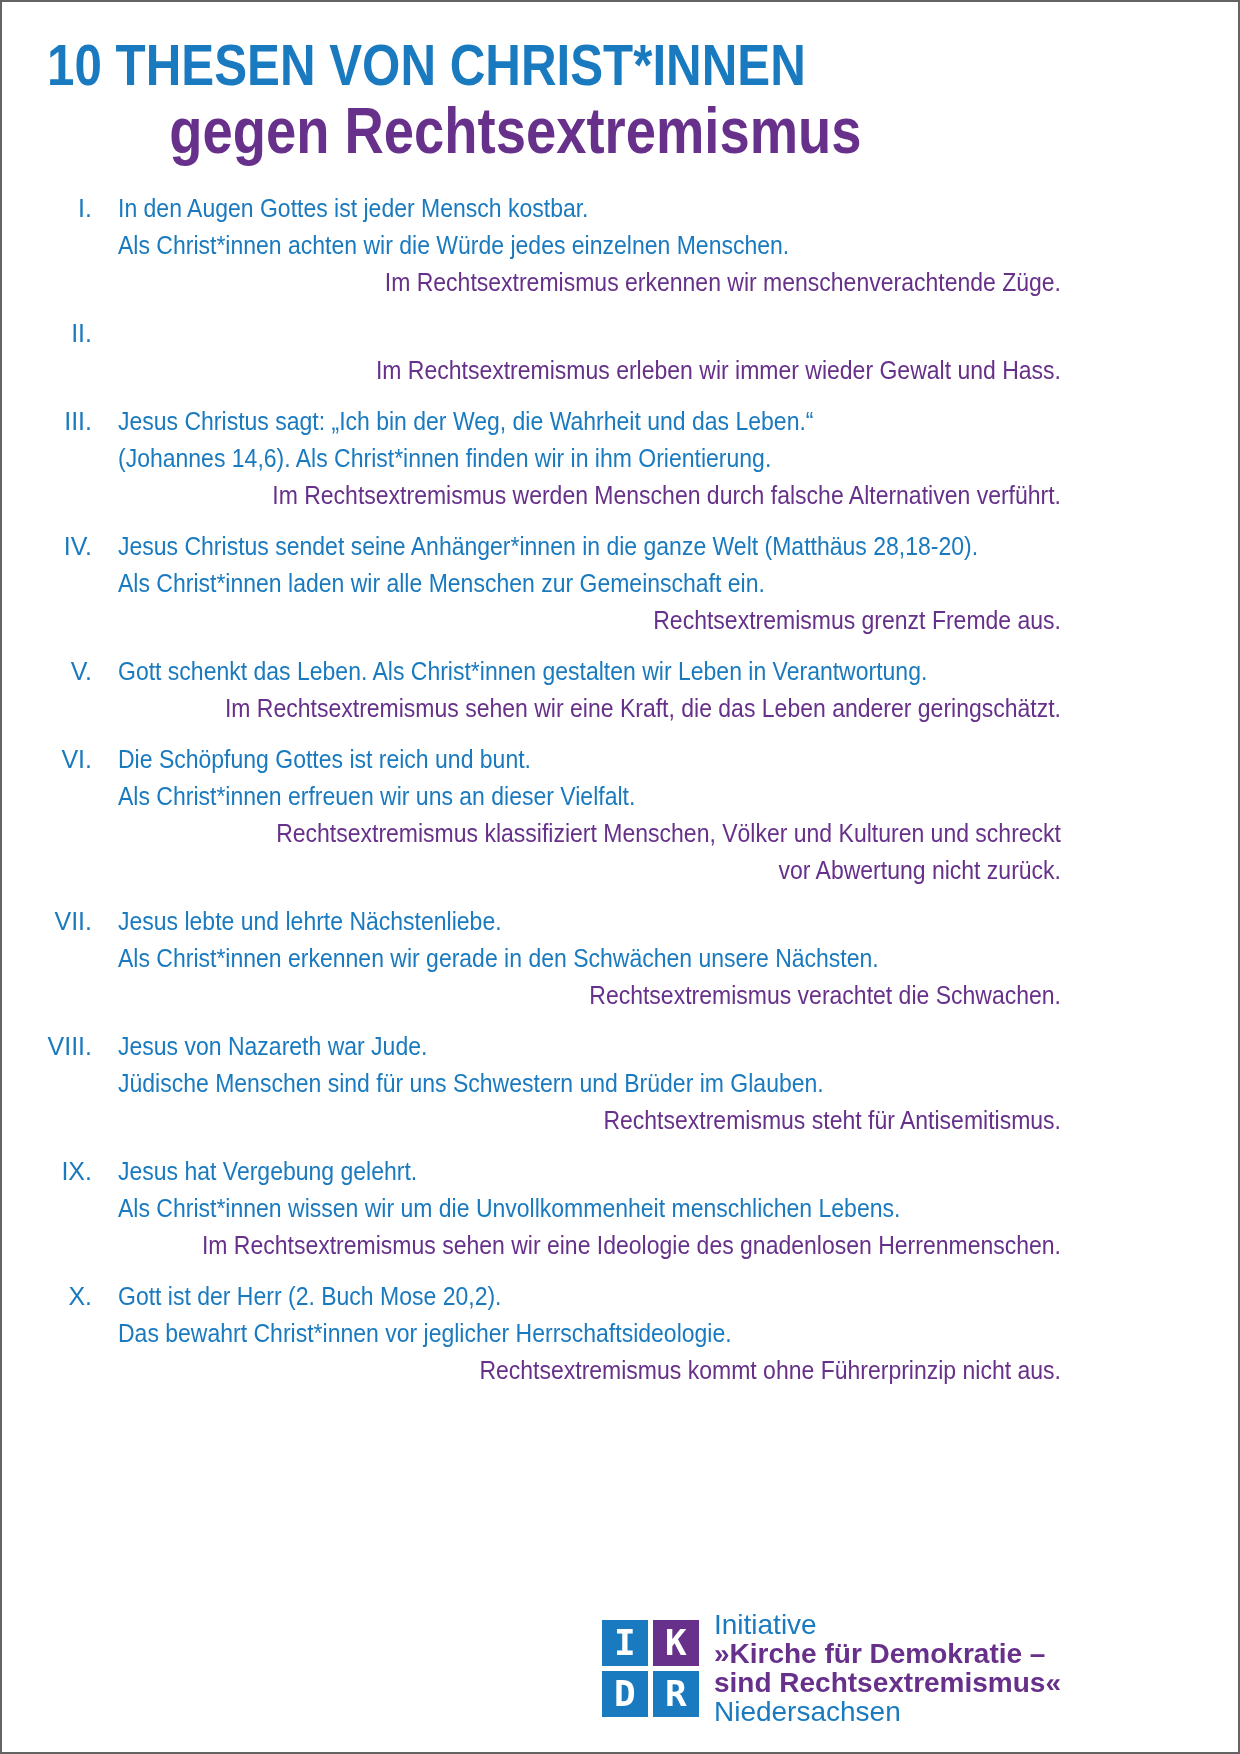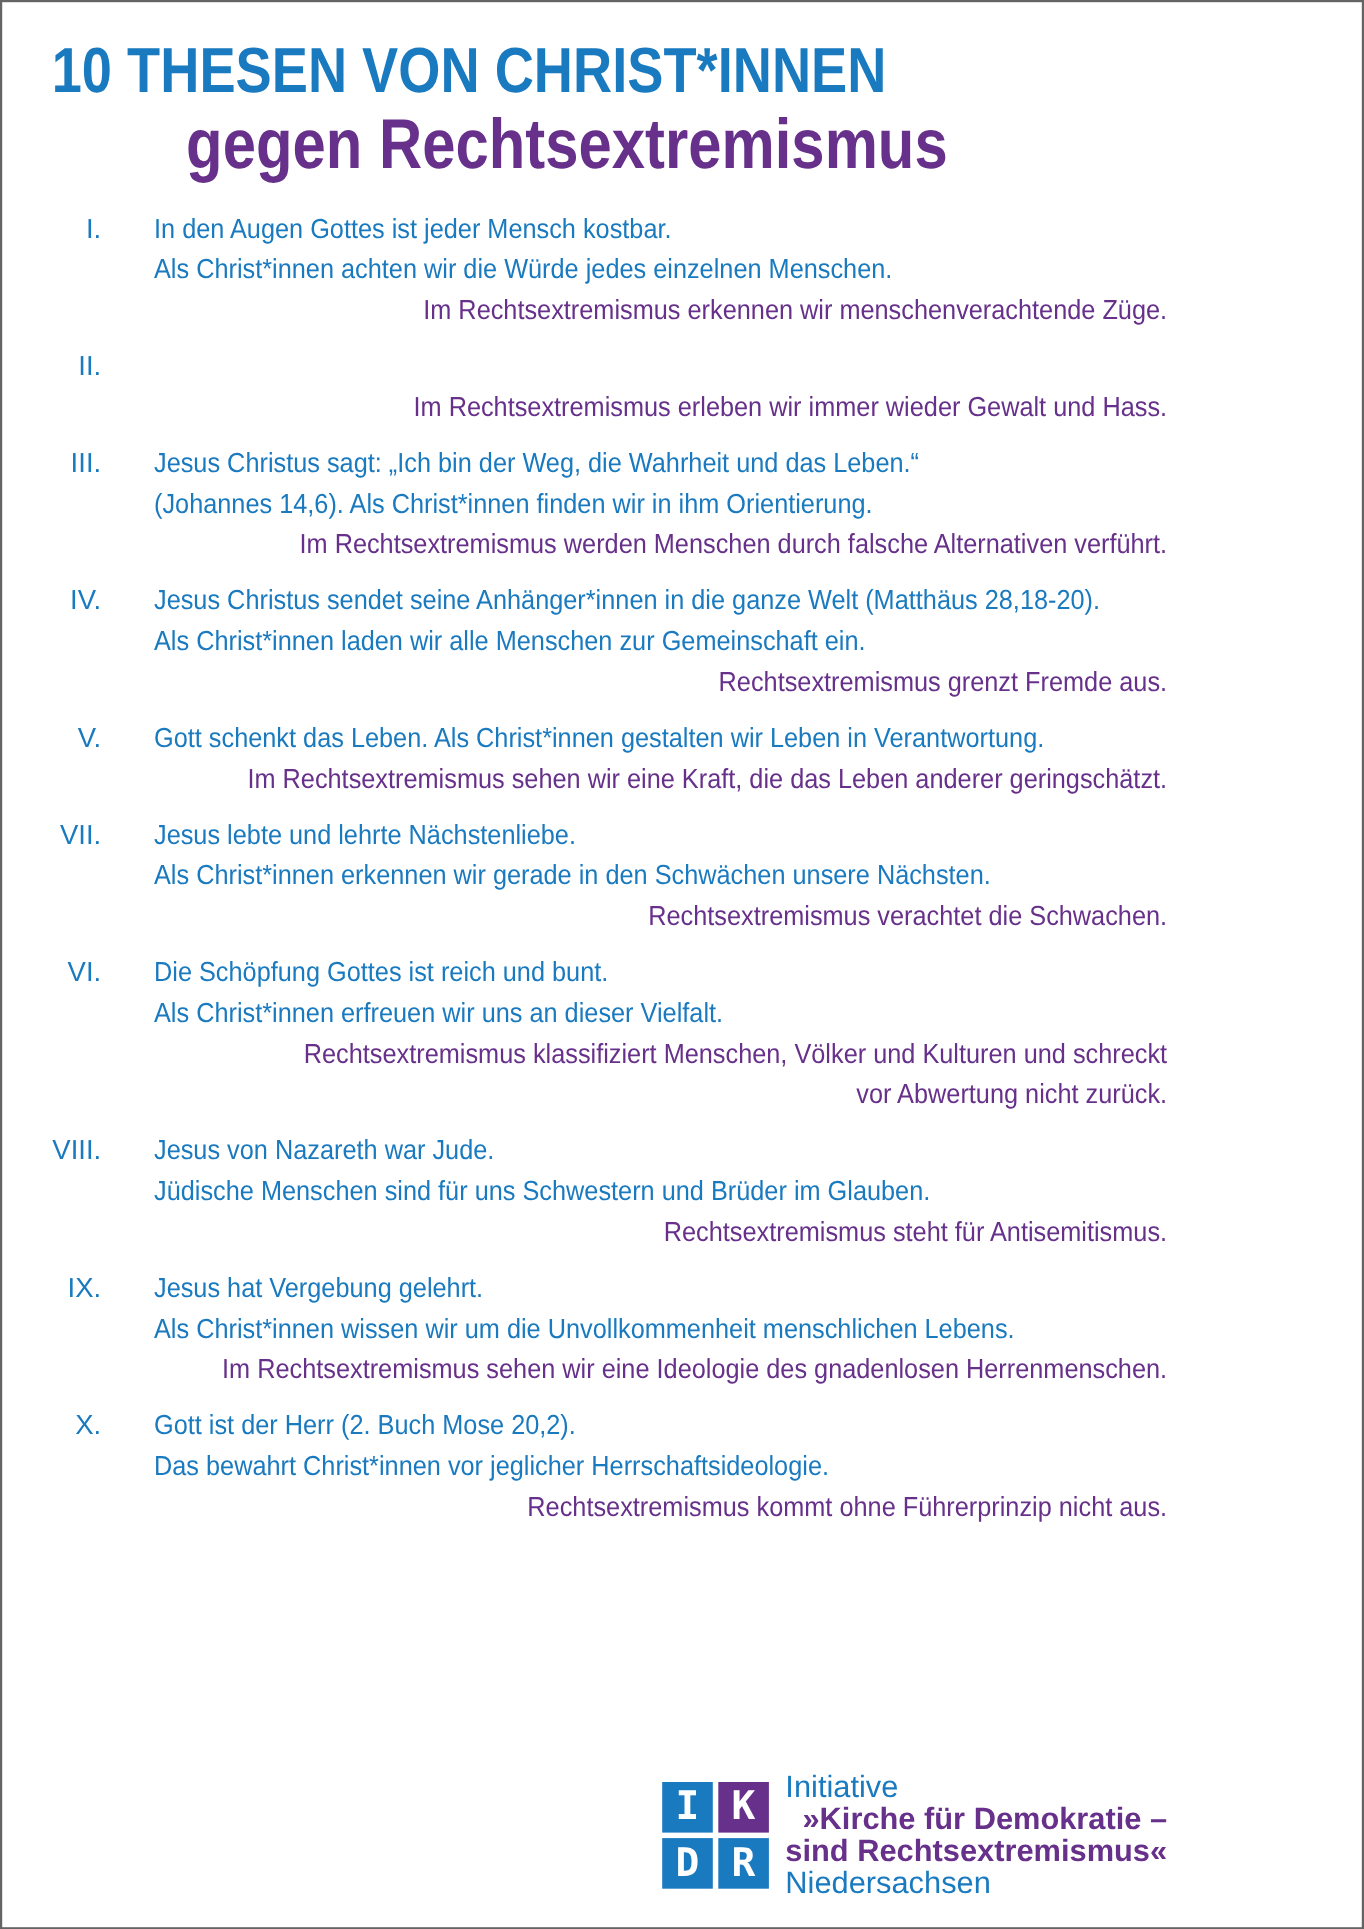"In den Augen Gottes ist" .statements { margin-left: 48px -> 26px }
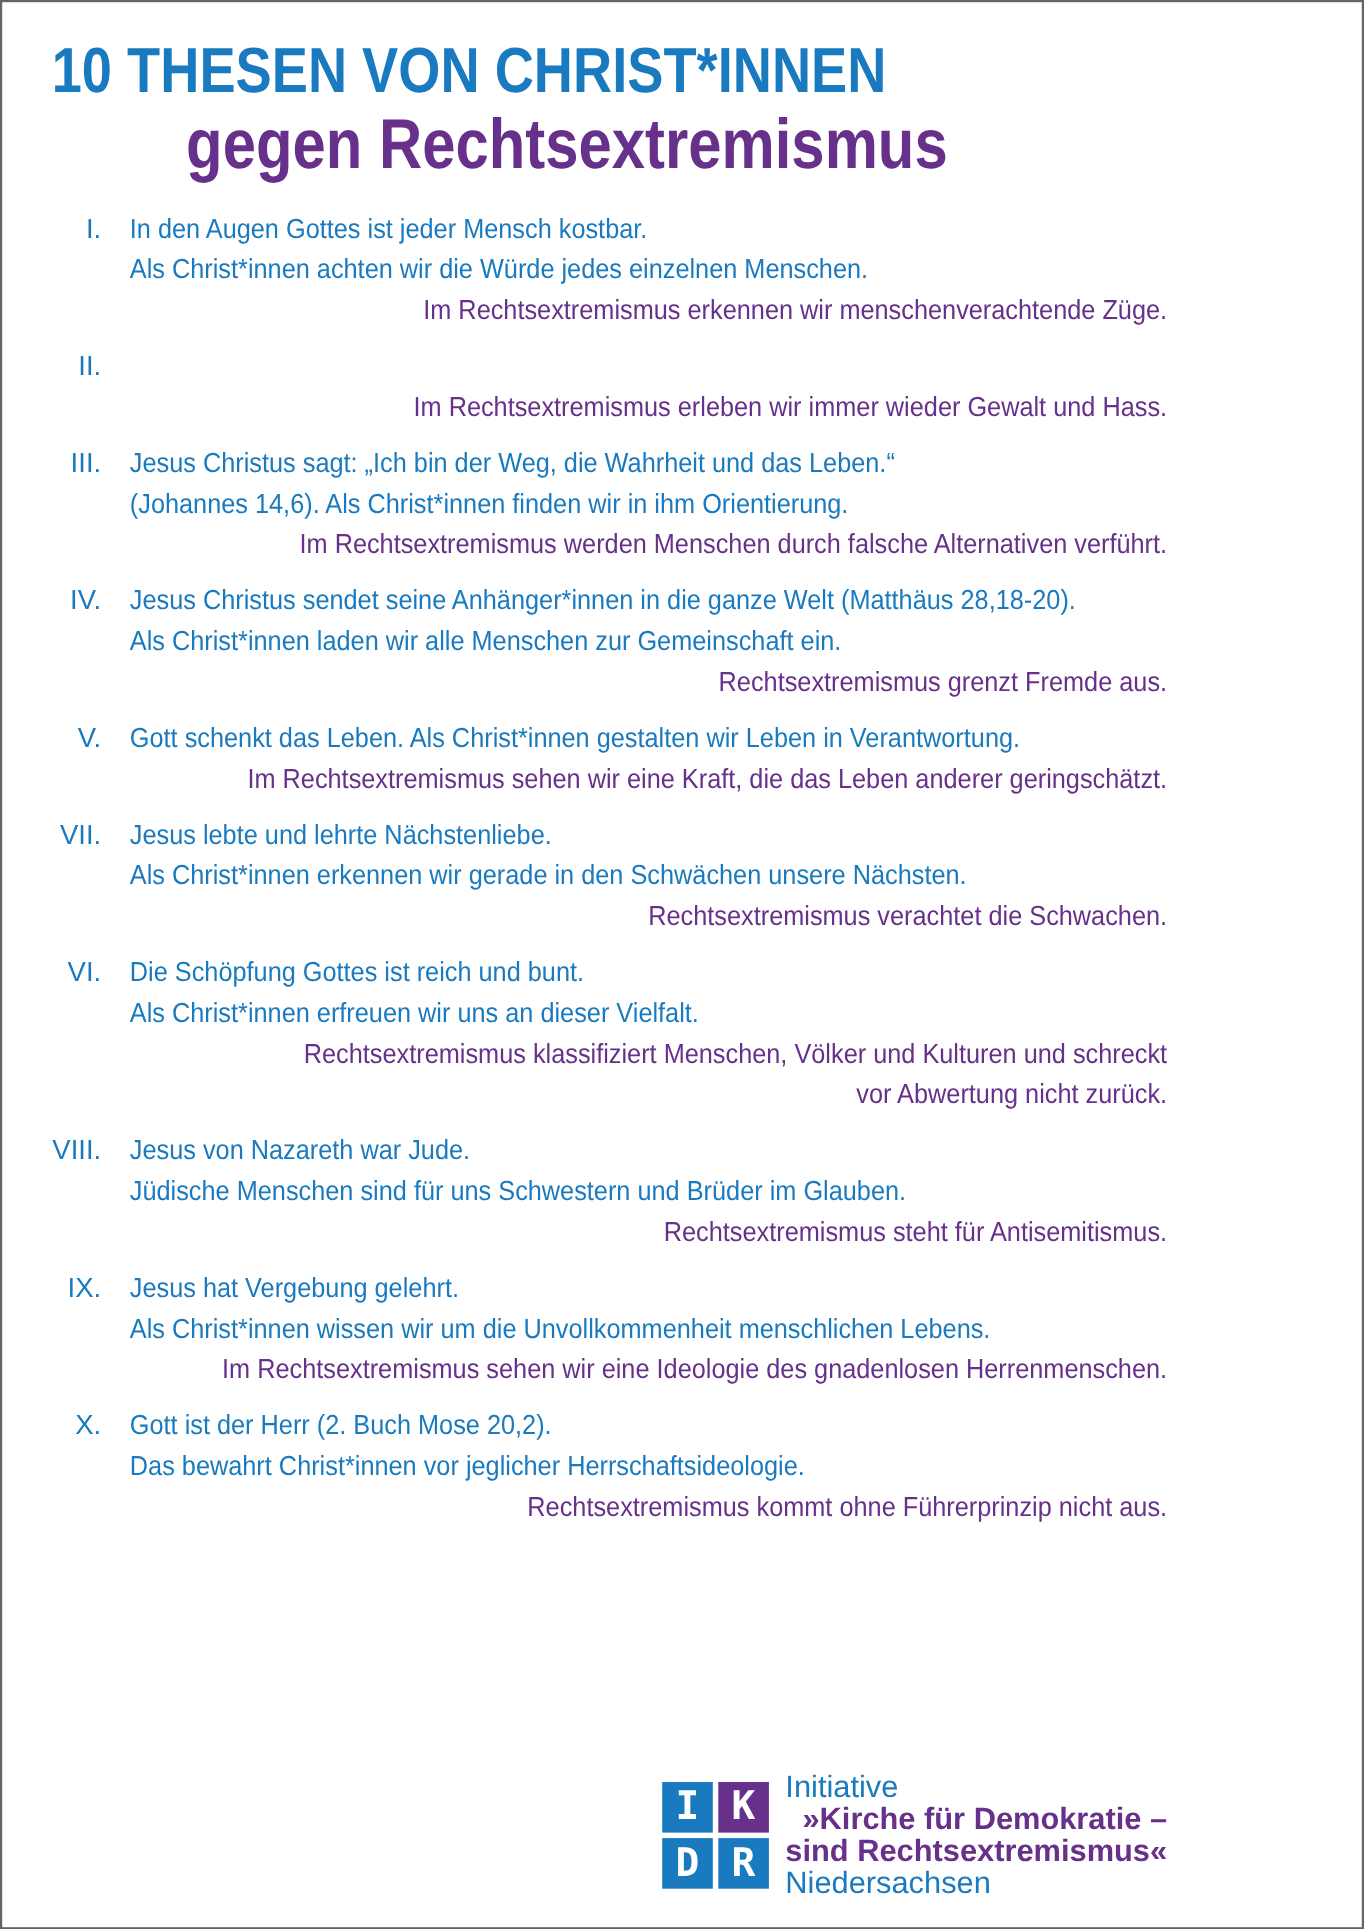"VII." div.thesis { order: before "VI." -> after "VI." }
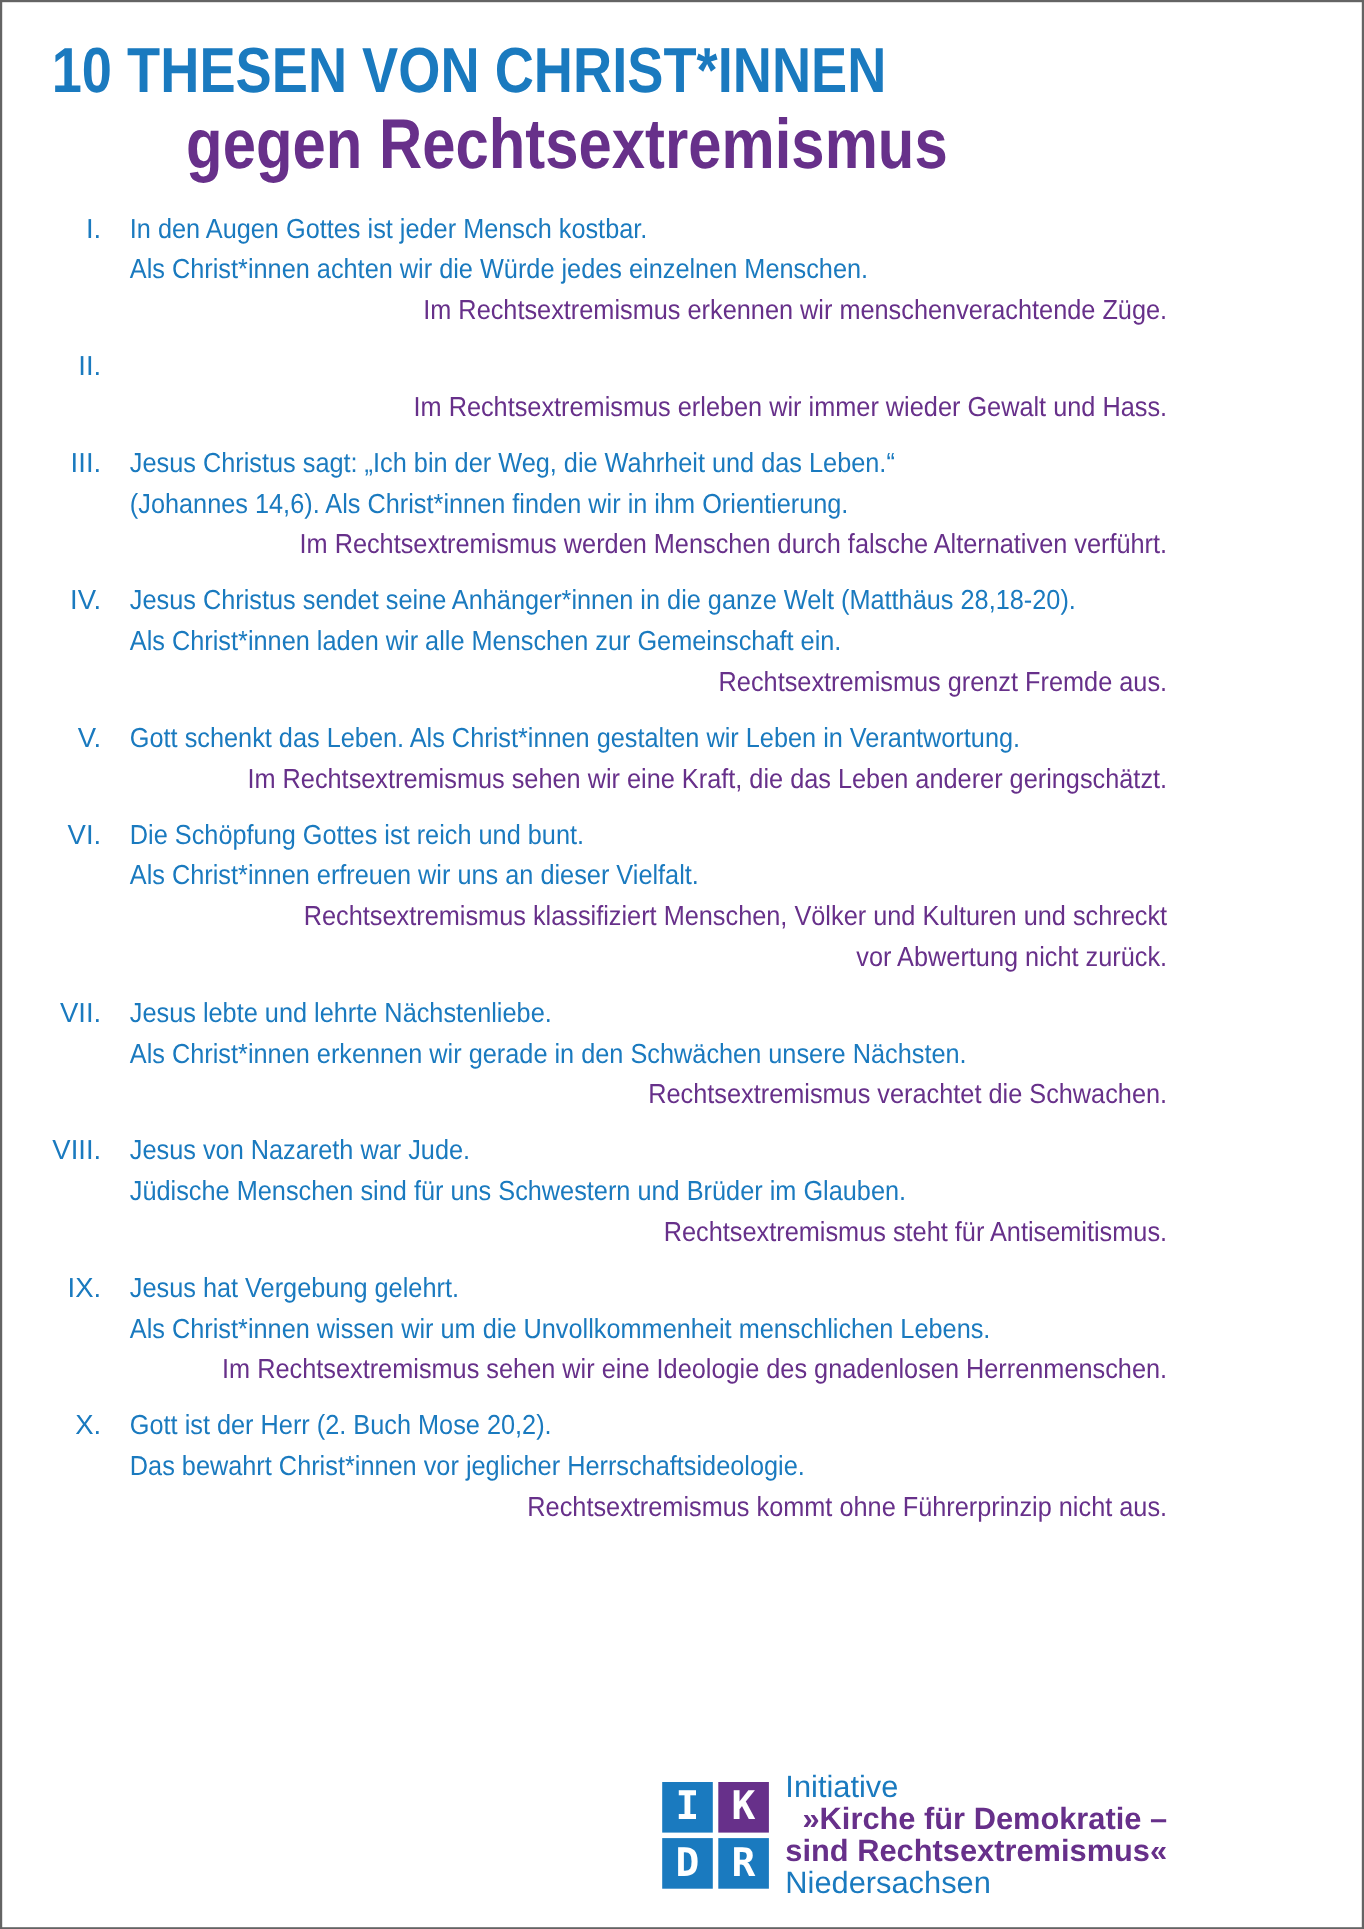"»Kirche für Demokratie –" .org-purple { text-align: right -> none }
